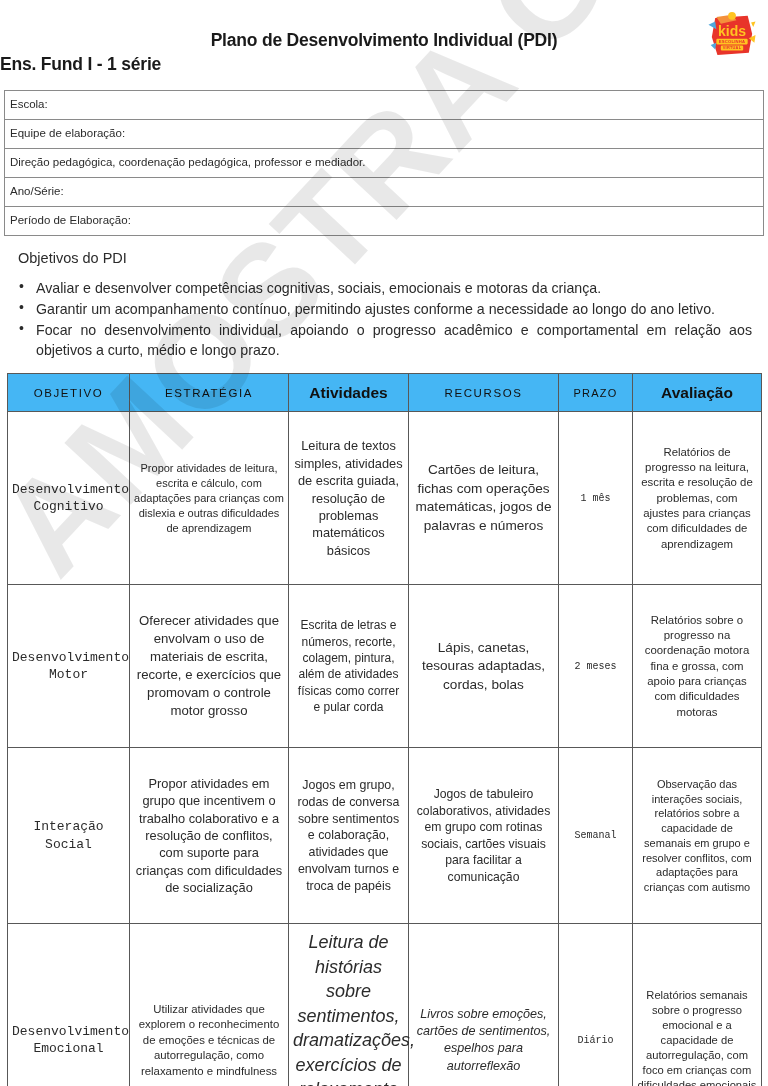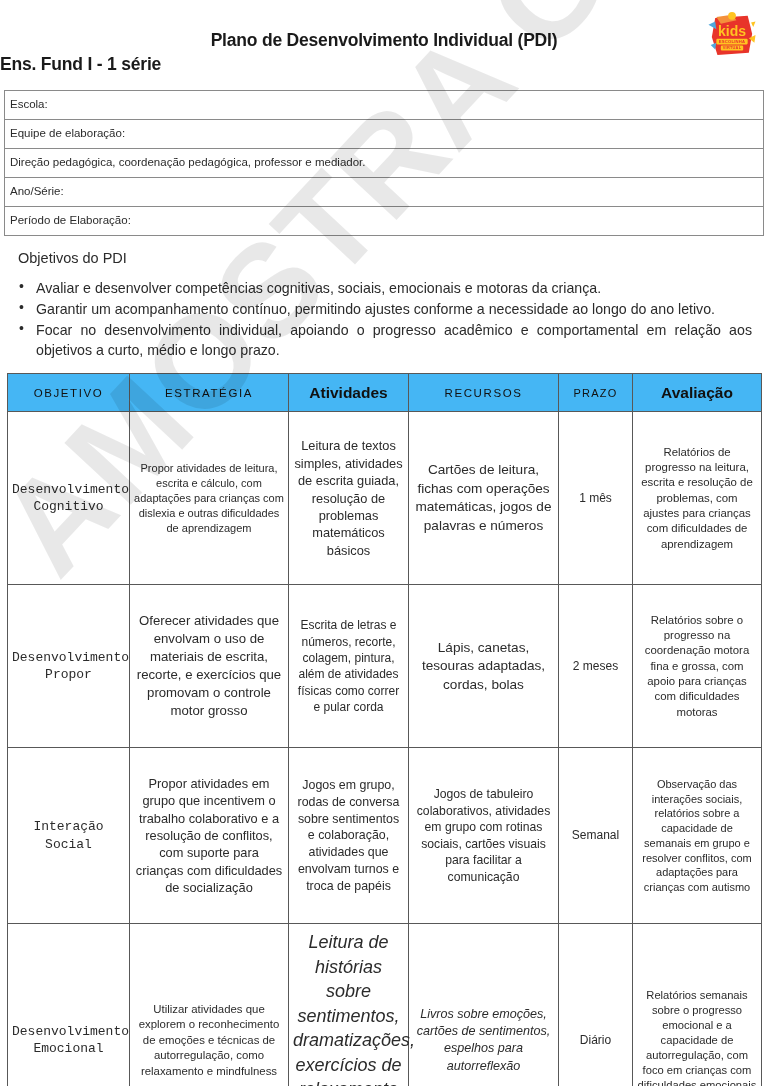"1 mês" td.prazo { font-family: none -> Liberation Mono, monospace; font-size: 12px -> 10px }
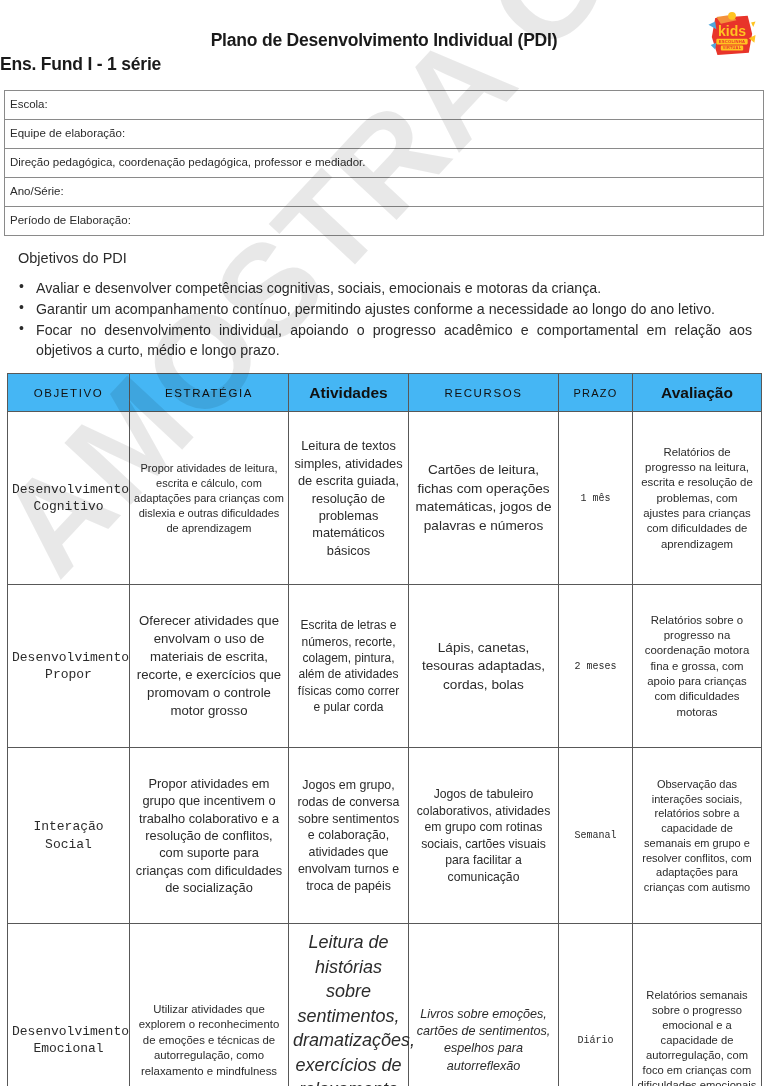"Desenvolvimento Propor" td.objetivo { text: Propor -> Motor }
